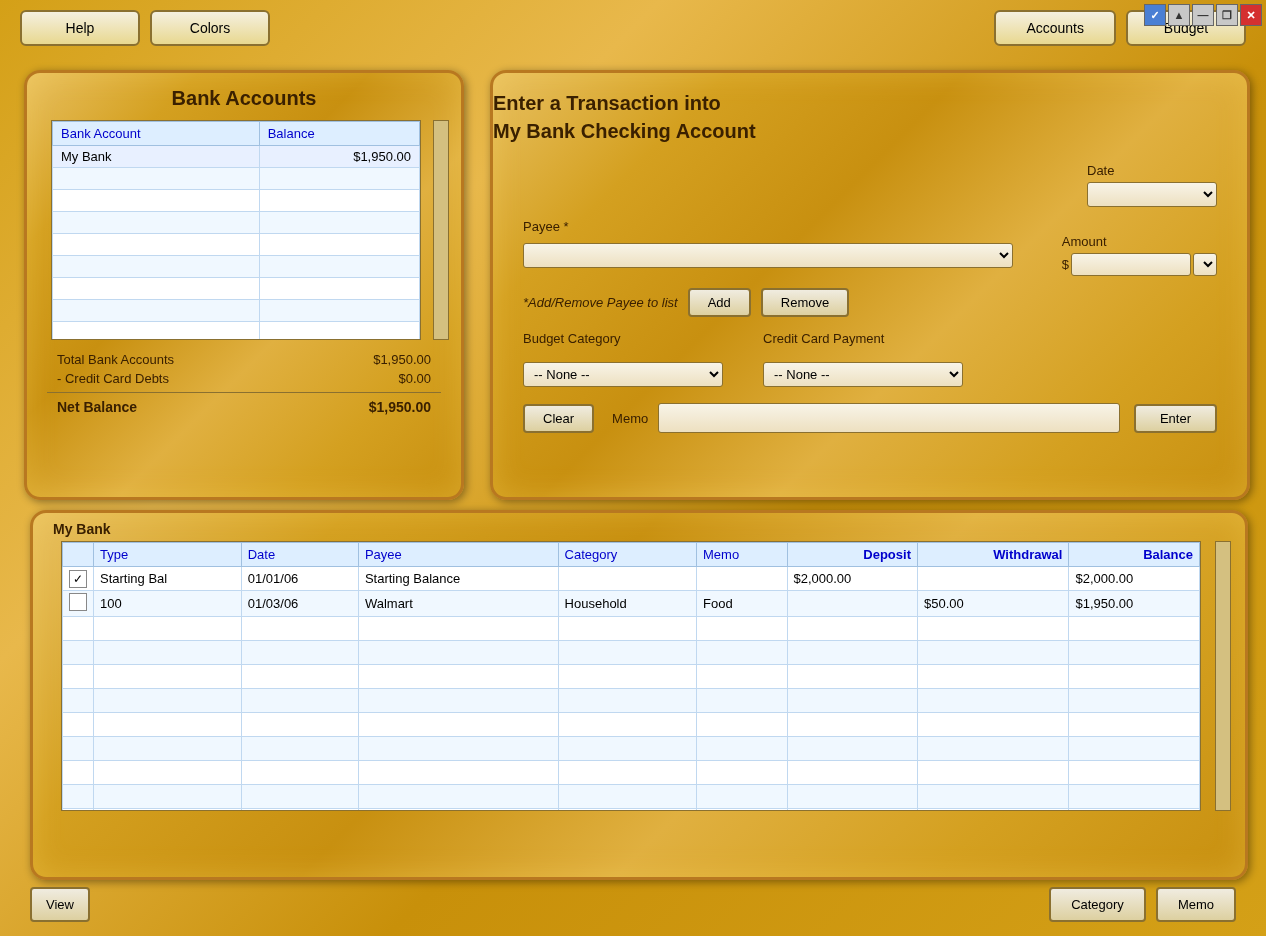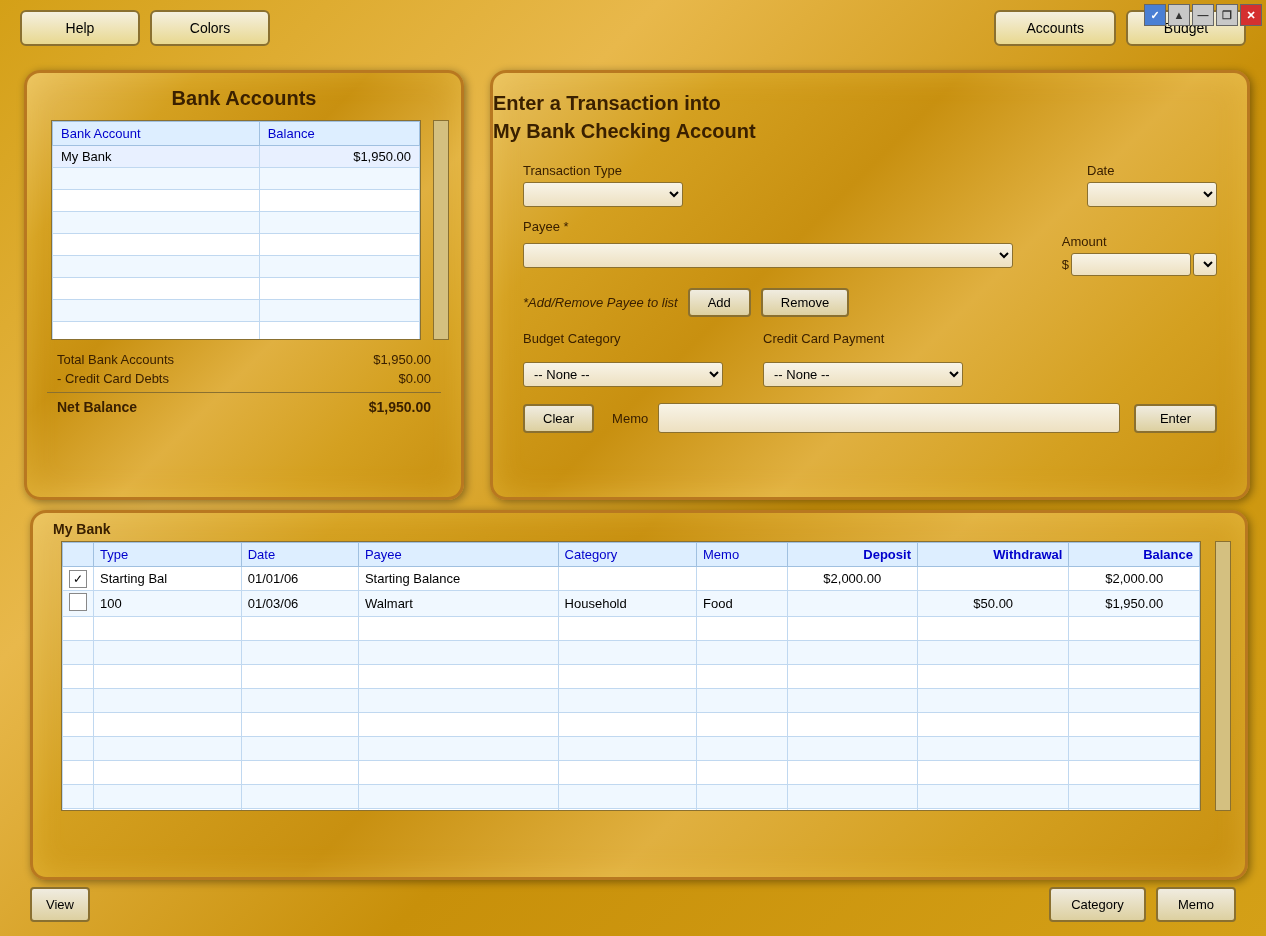"Transaction Type" div.form-group { html: <div> <label>Transaction Type</label> <select><option></option><option>Deposit</option><option>Withdrawal</option><option>Transfer</option></select> </div> -> none }
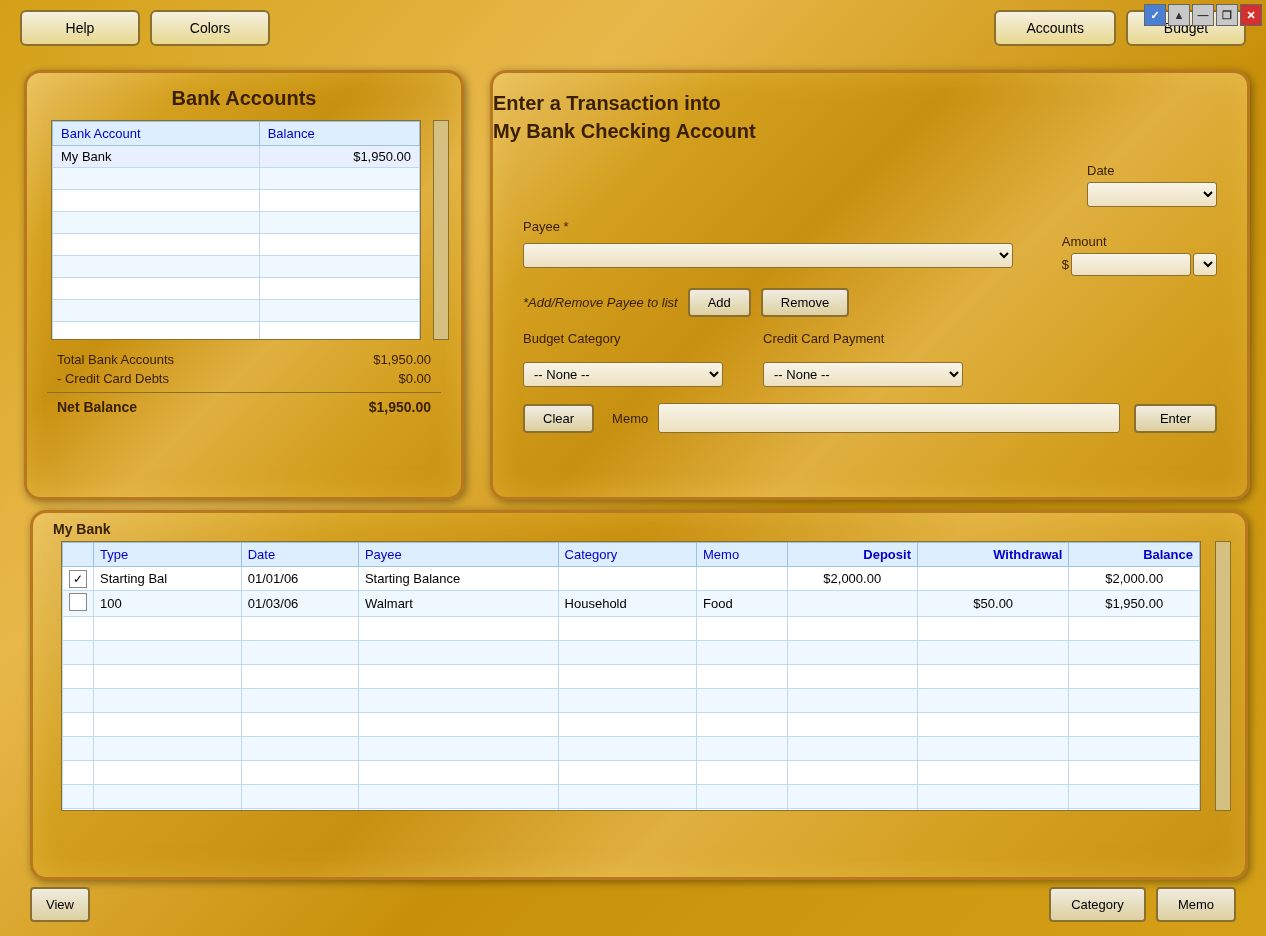"$2,000.00" .transactions-table tbody td.right { text-align: center -> left }
